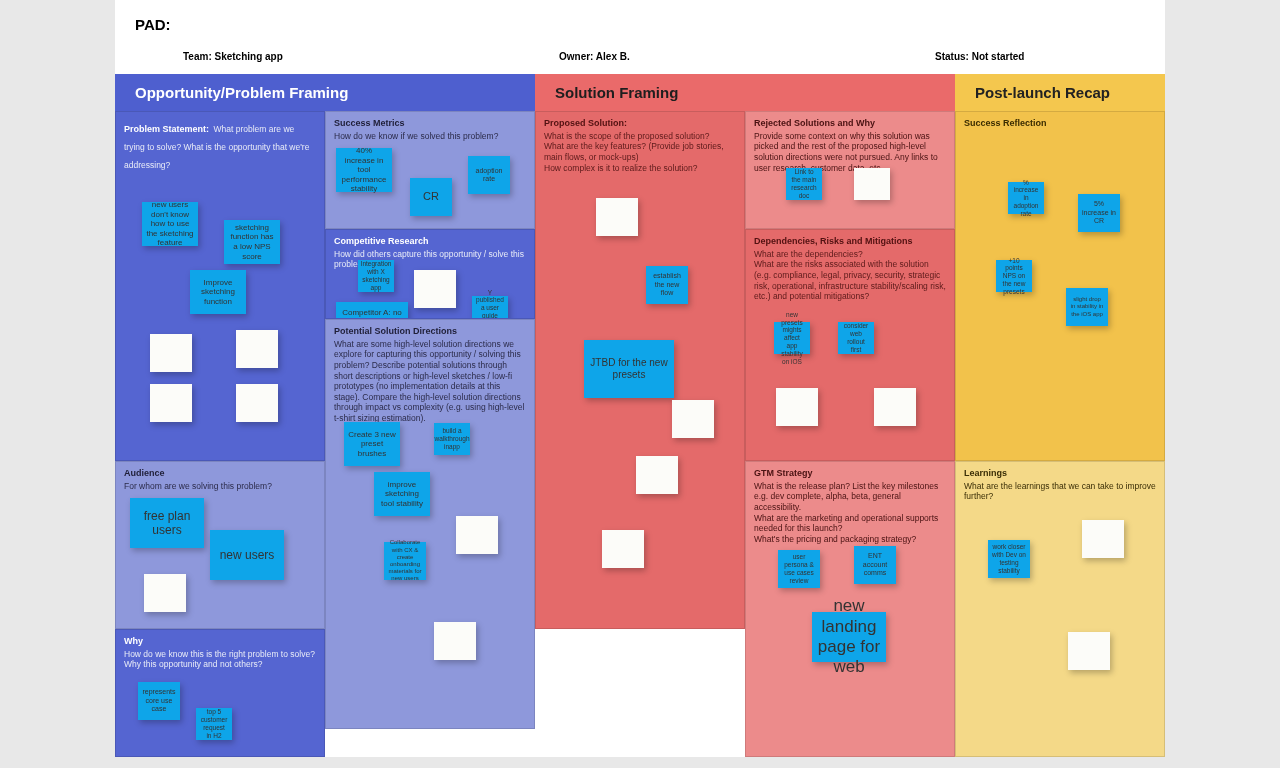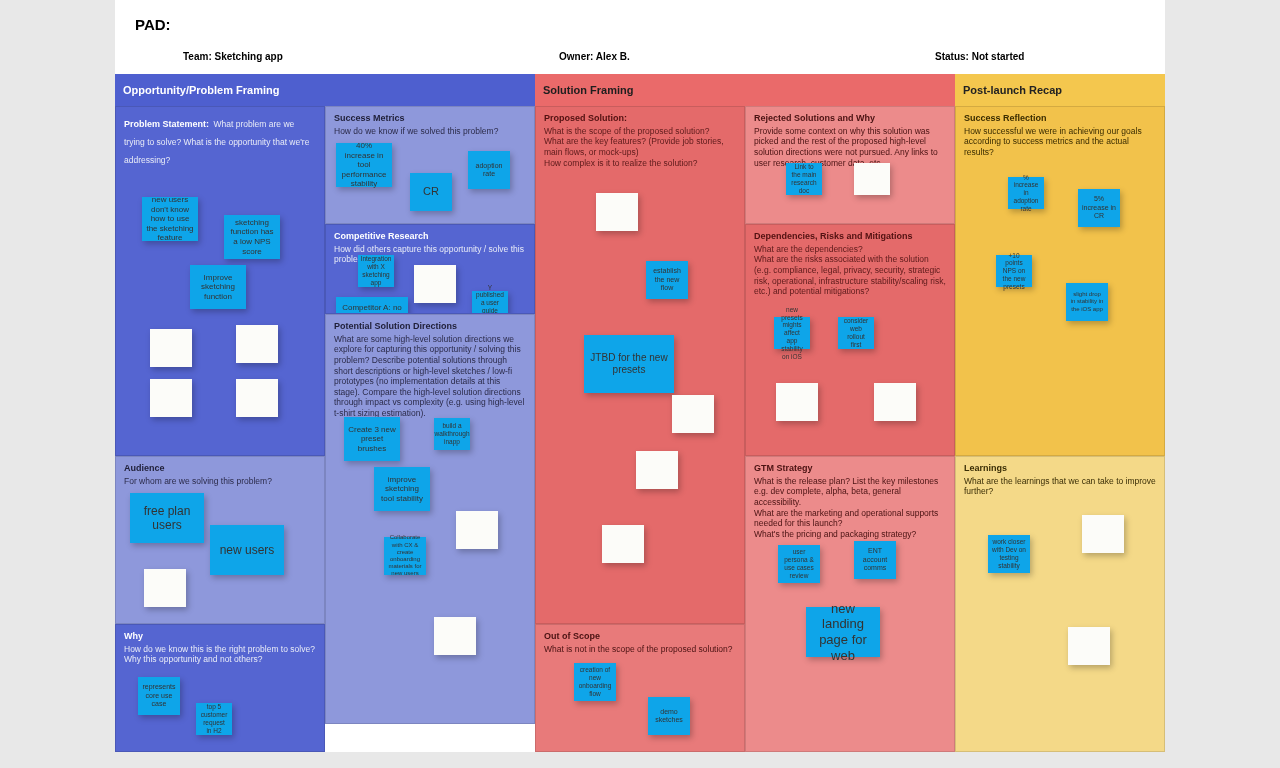"Opportunity/Problem Framing" .col-head { font-size: 11px -> 15px; padding: 10px 8px -> 10px 20px }
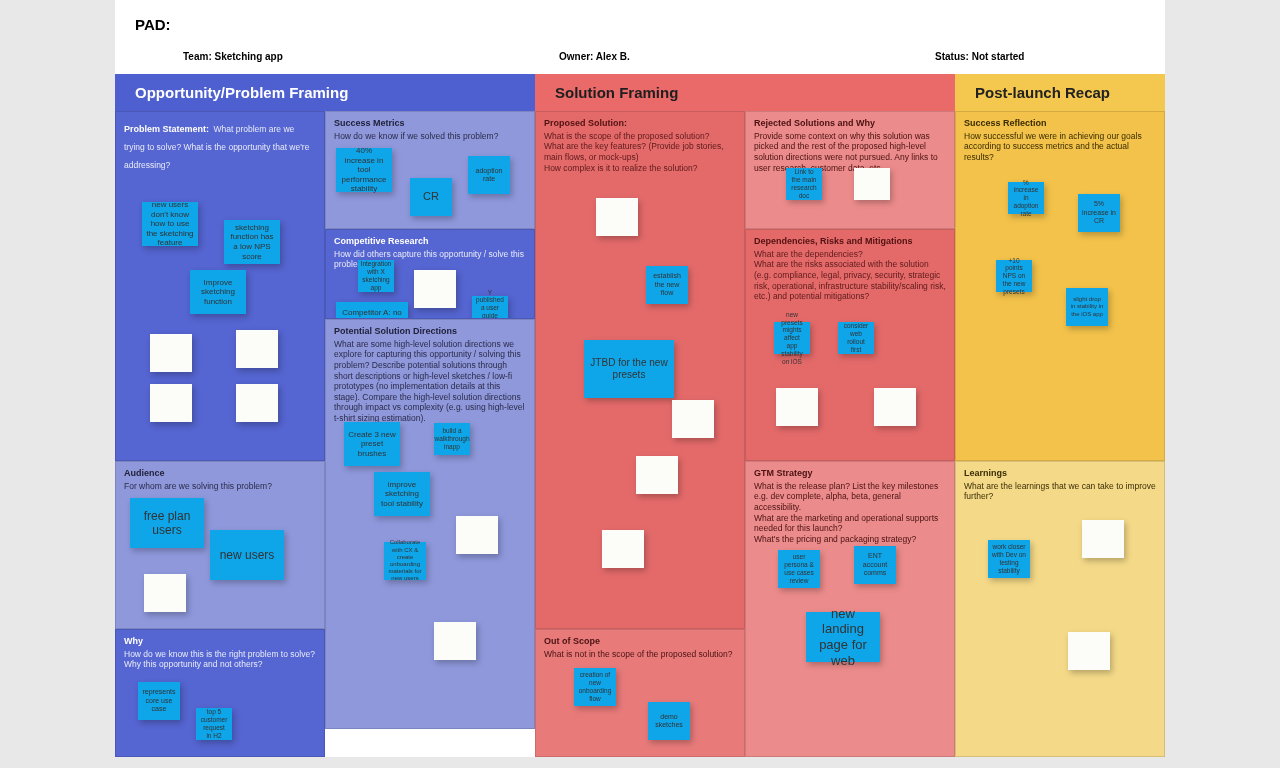"How successful we were in" div.desc { html: <div>How successful we were in achieving our goals according to success metrics and the actual results?</div> -> none }
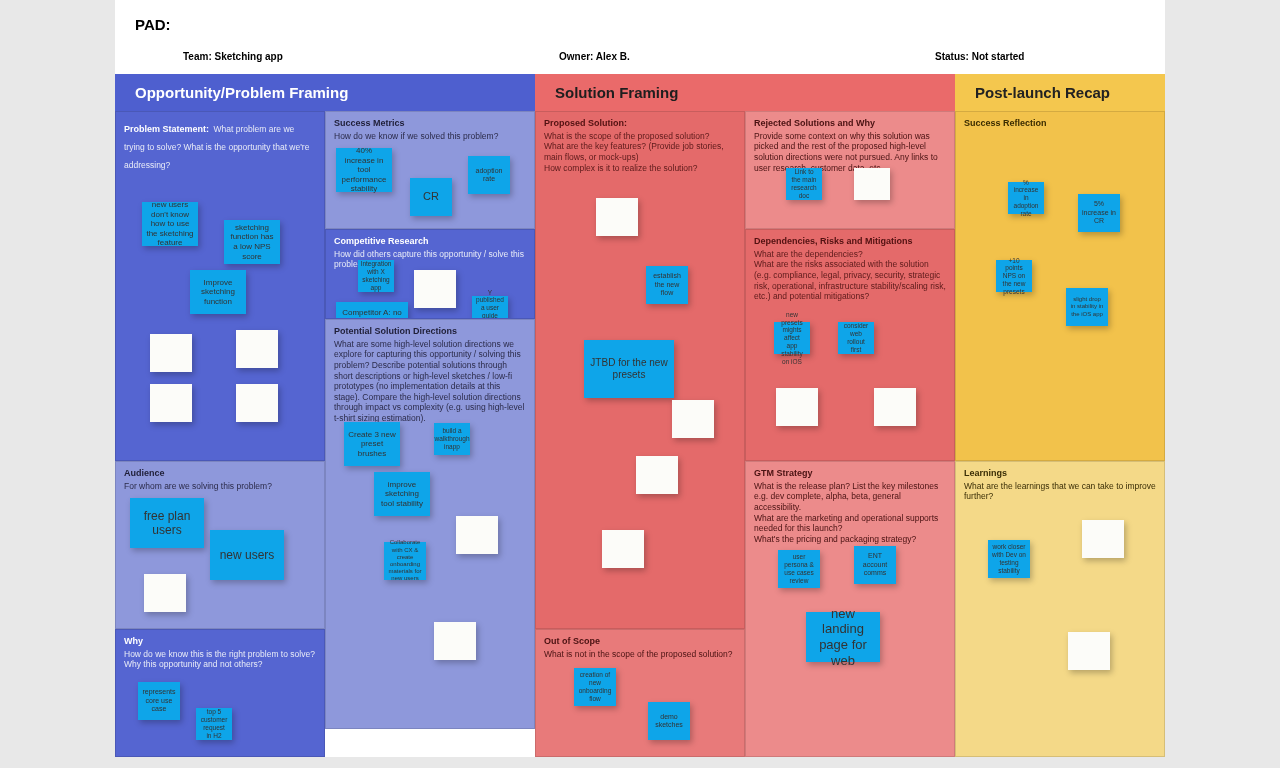"new landing page for web" div.note { font-size: 13px -> 17px; left: 60px -> 66px }
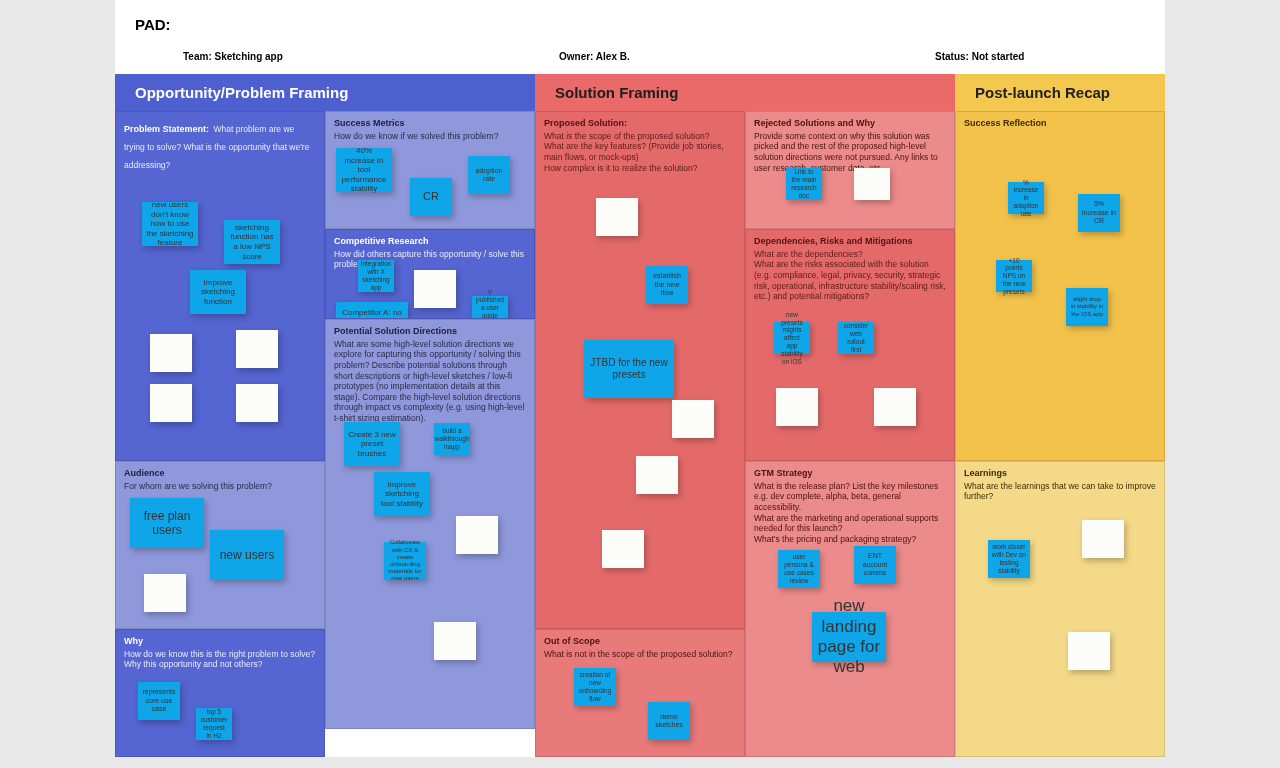"Out of Scope" div.cell { html: <div> <div>Out of Scope</div> <div>What is not in the scope of the proposed solution?</div> <div>creation of new onboarding flow</div> <div>demo sketches</div> </div> -> none }
